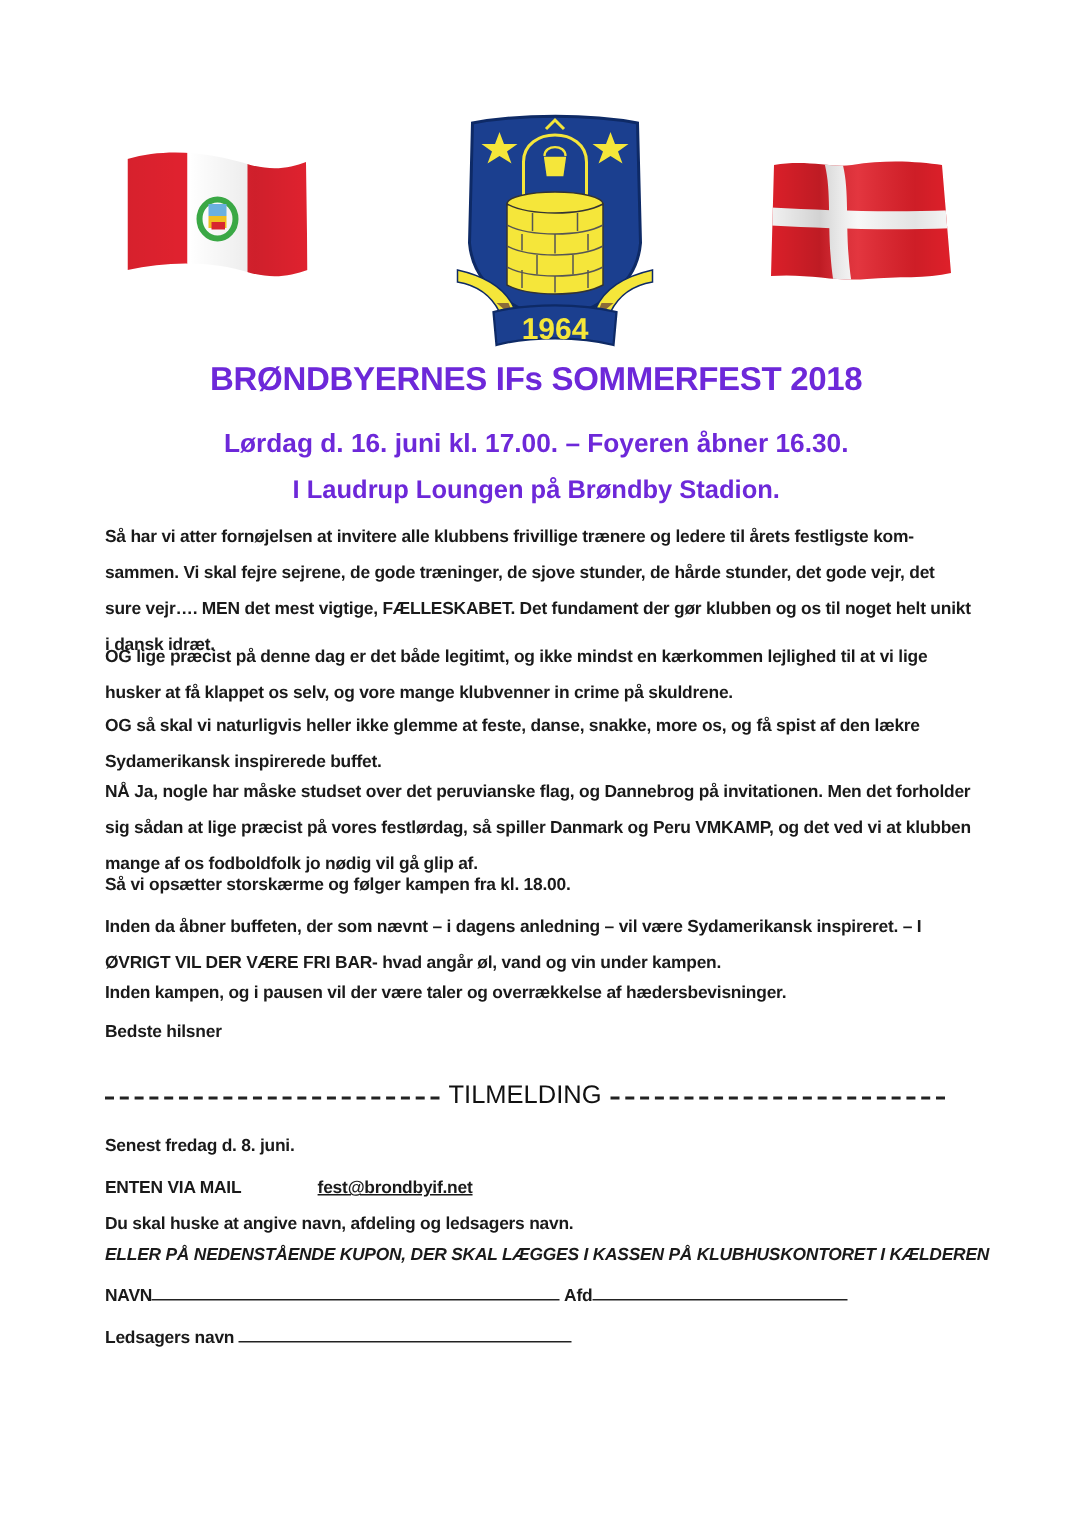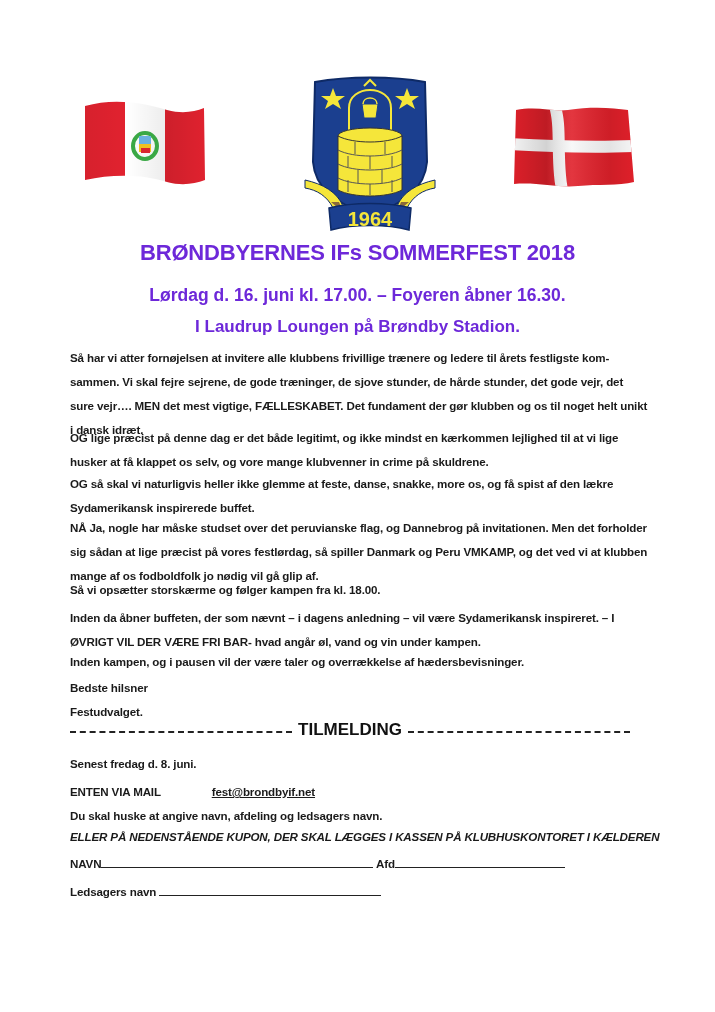"Festudvalget." div { html: <div>Festudvalget.</div> -> none }
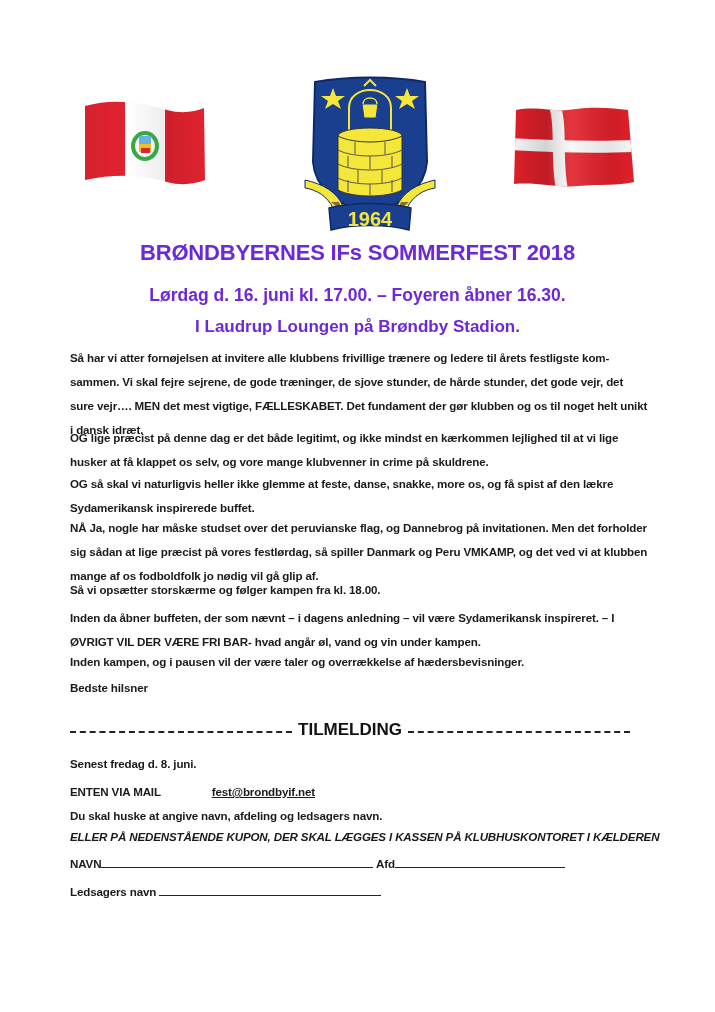"TILMELDING" .divider { font-weight: bold -> normal }
